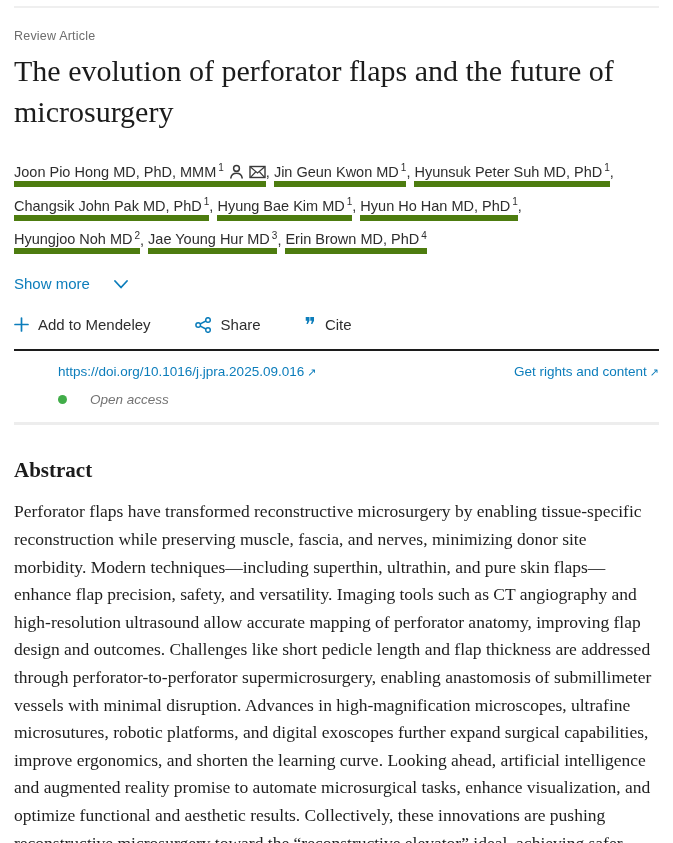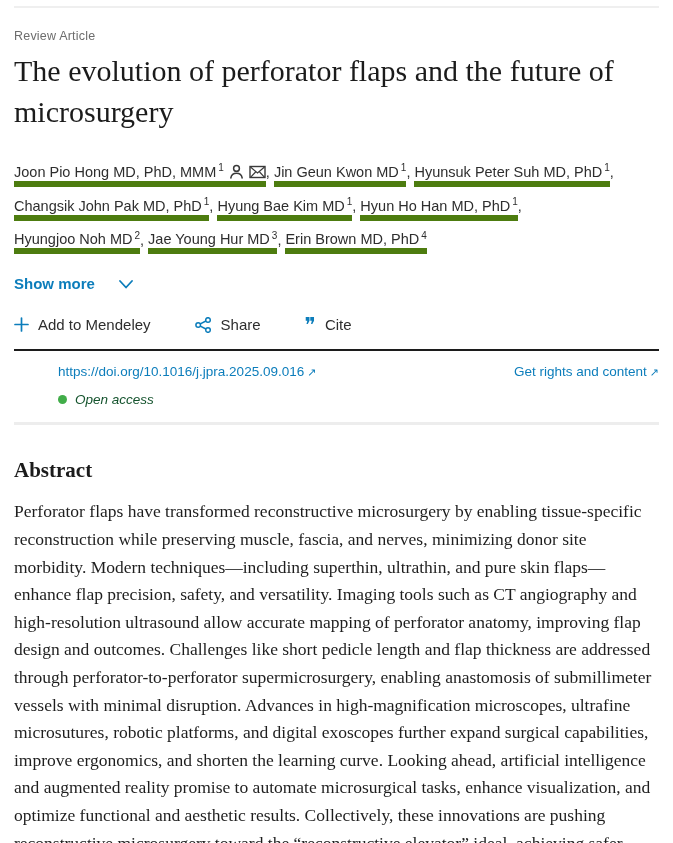"Show more" .show-more { font-weight: bold -> none }
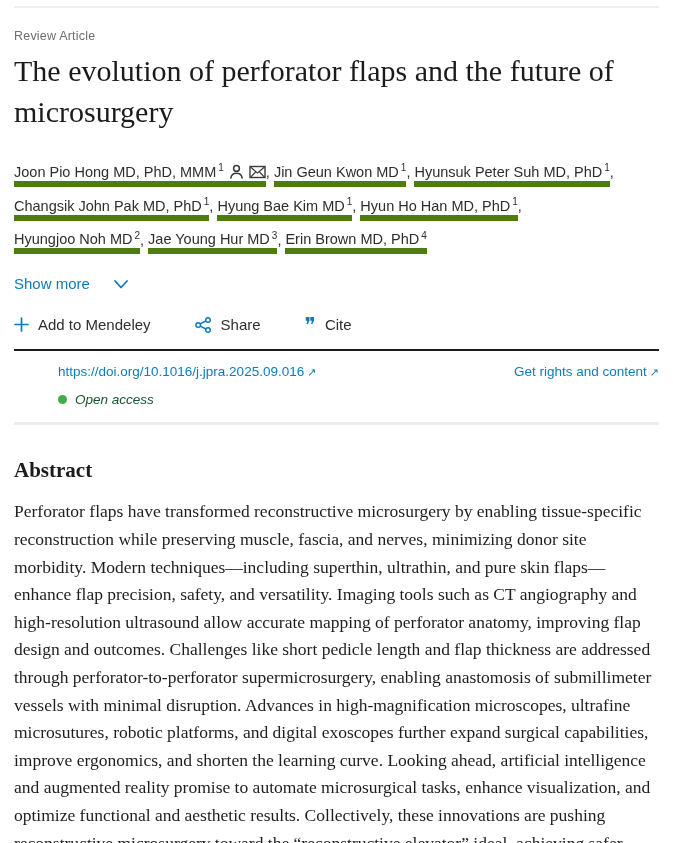"Open access" .open-access { color: #14532d -> #737373; gap: 8px -> 23px }
